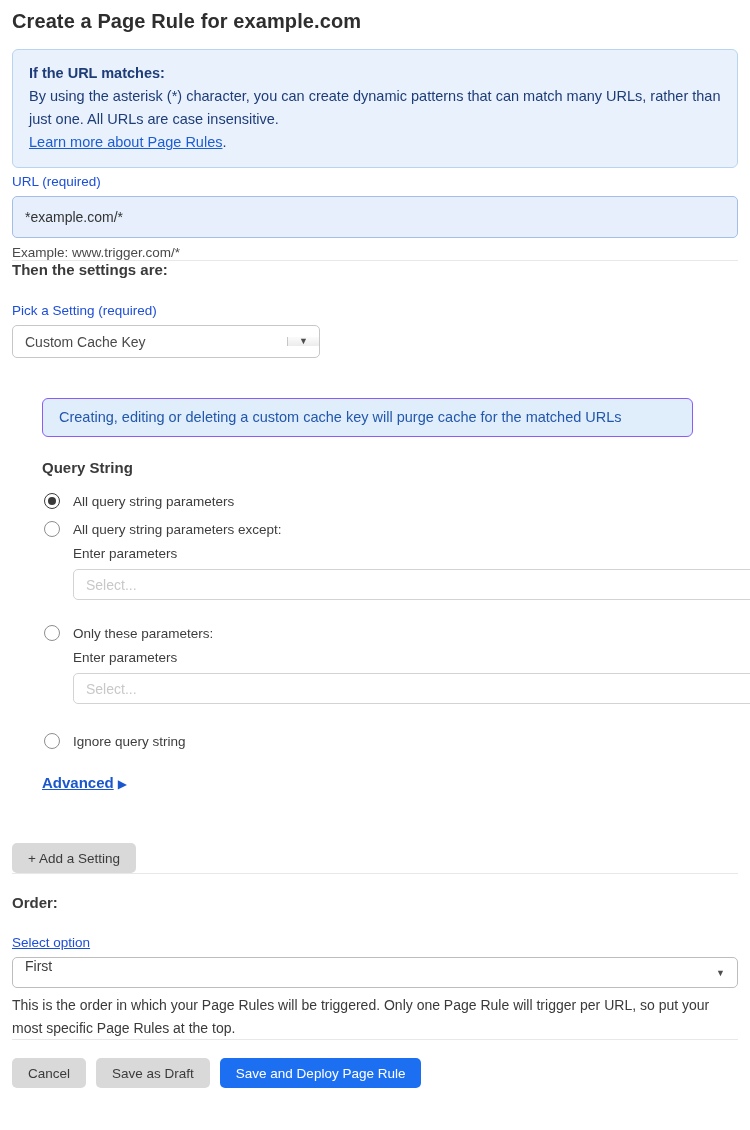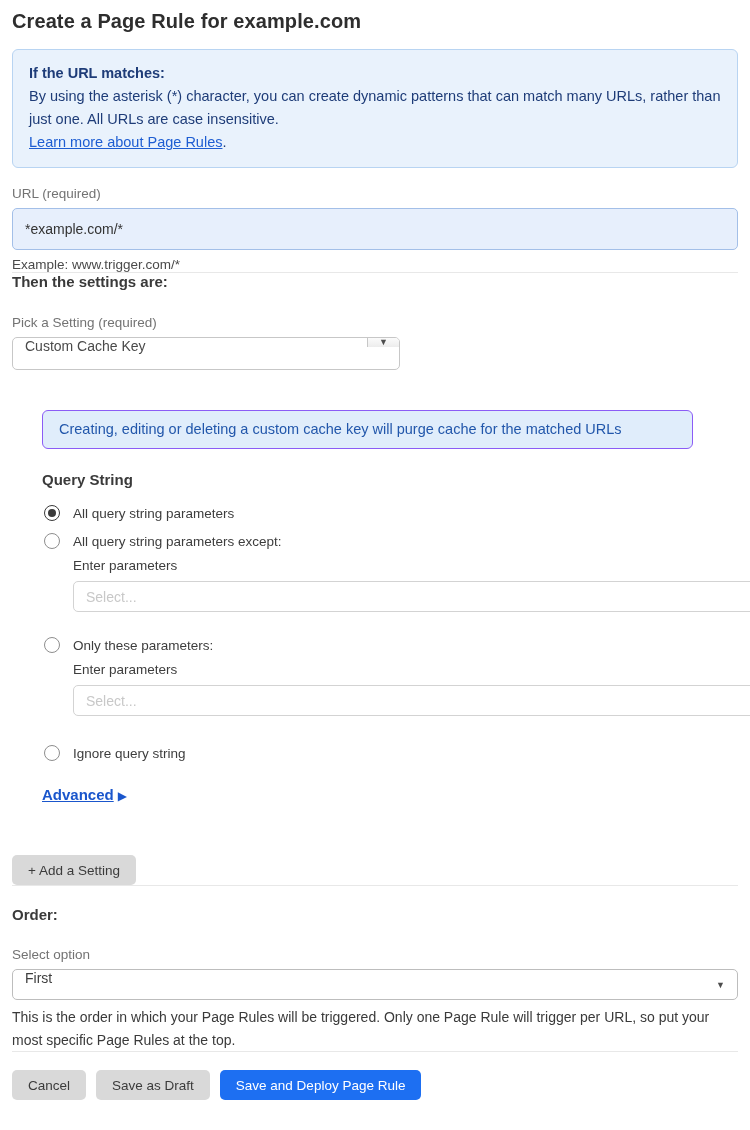"If the URL matches:" .info-box { margin-bottom: 18px -> 6px }
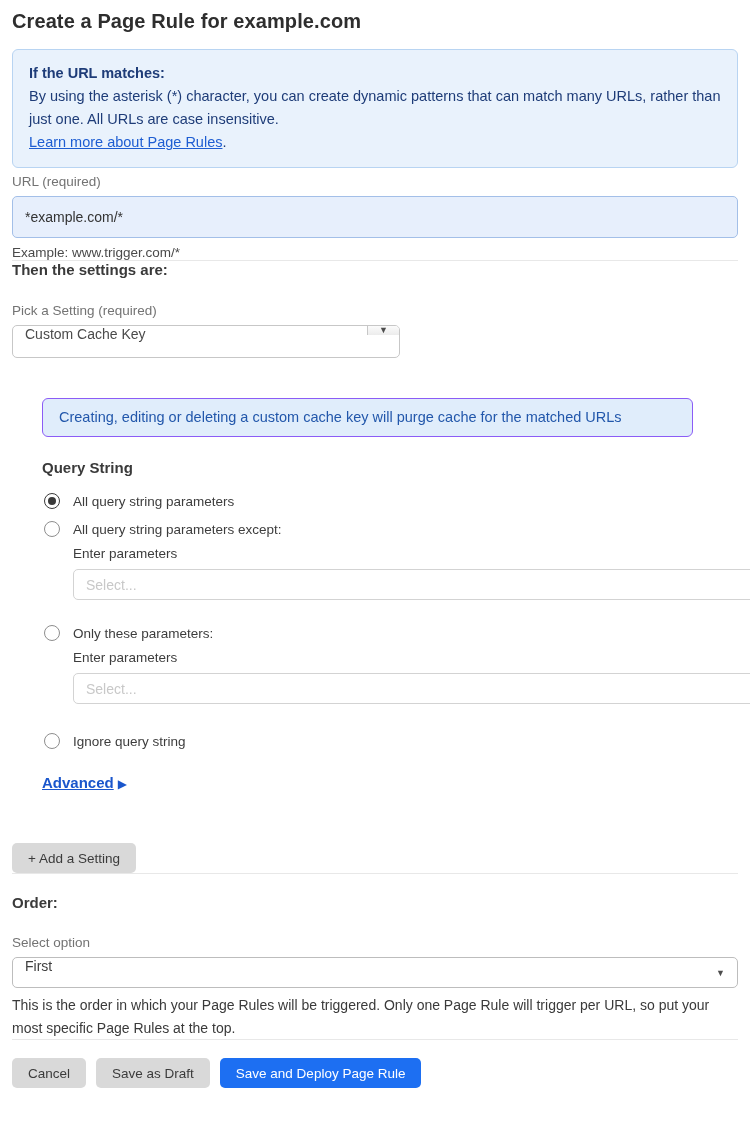"URL (required)" .field-label { color: #737373 -> #1d4ed8 }
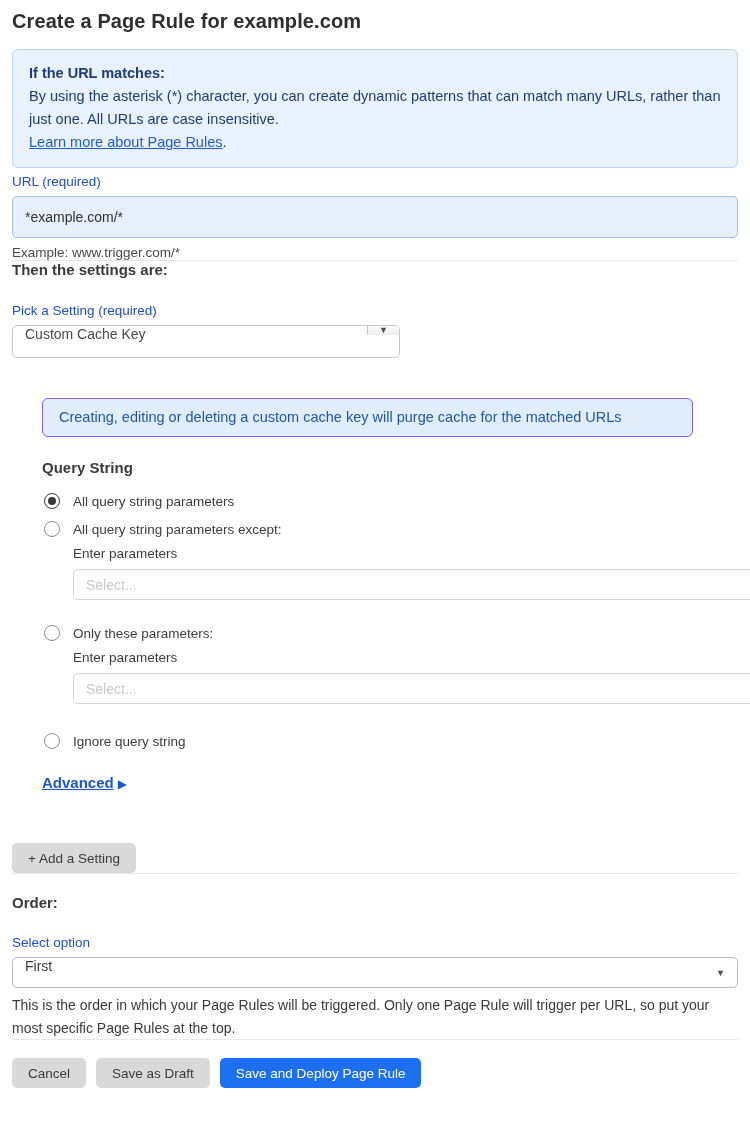"Custom Cache Key" .setting-select { align-items: flex-start -> center; width: 388px -> 308px }
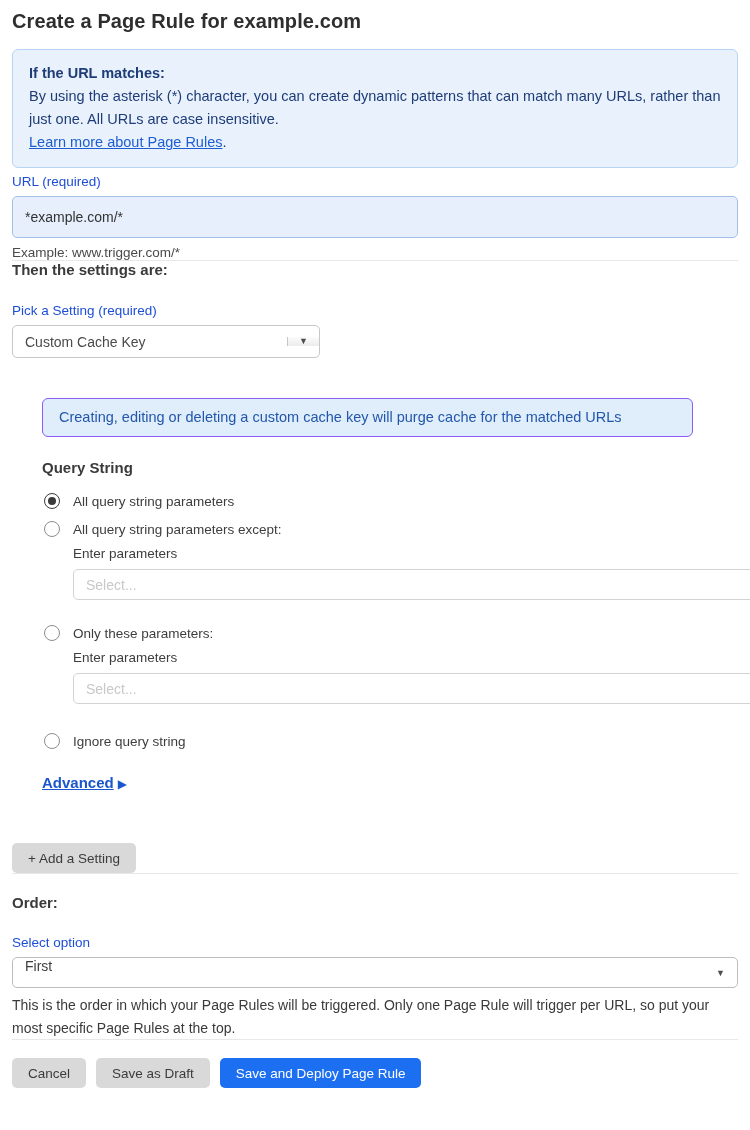"Select option" .order-label { text-decoration: none -> underline }
